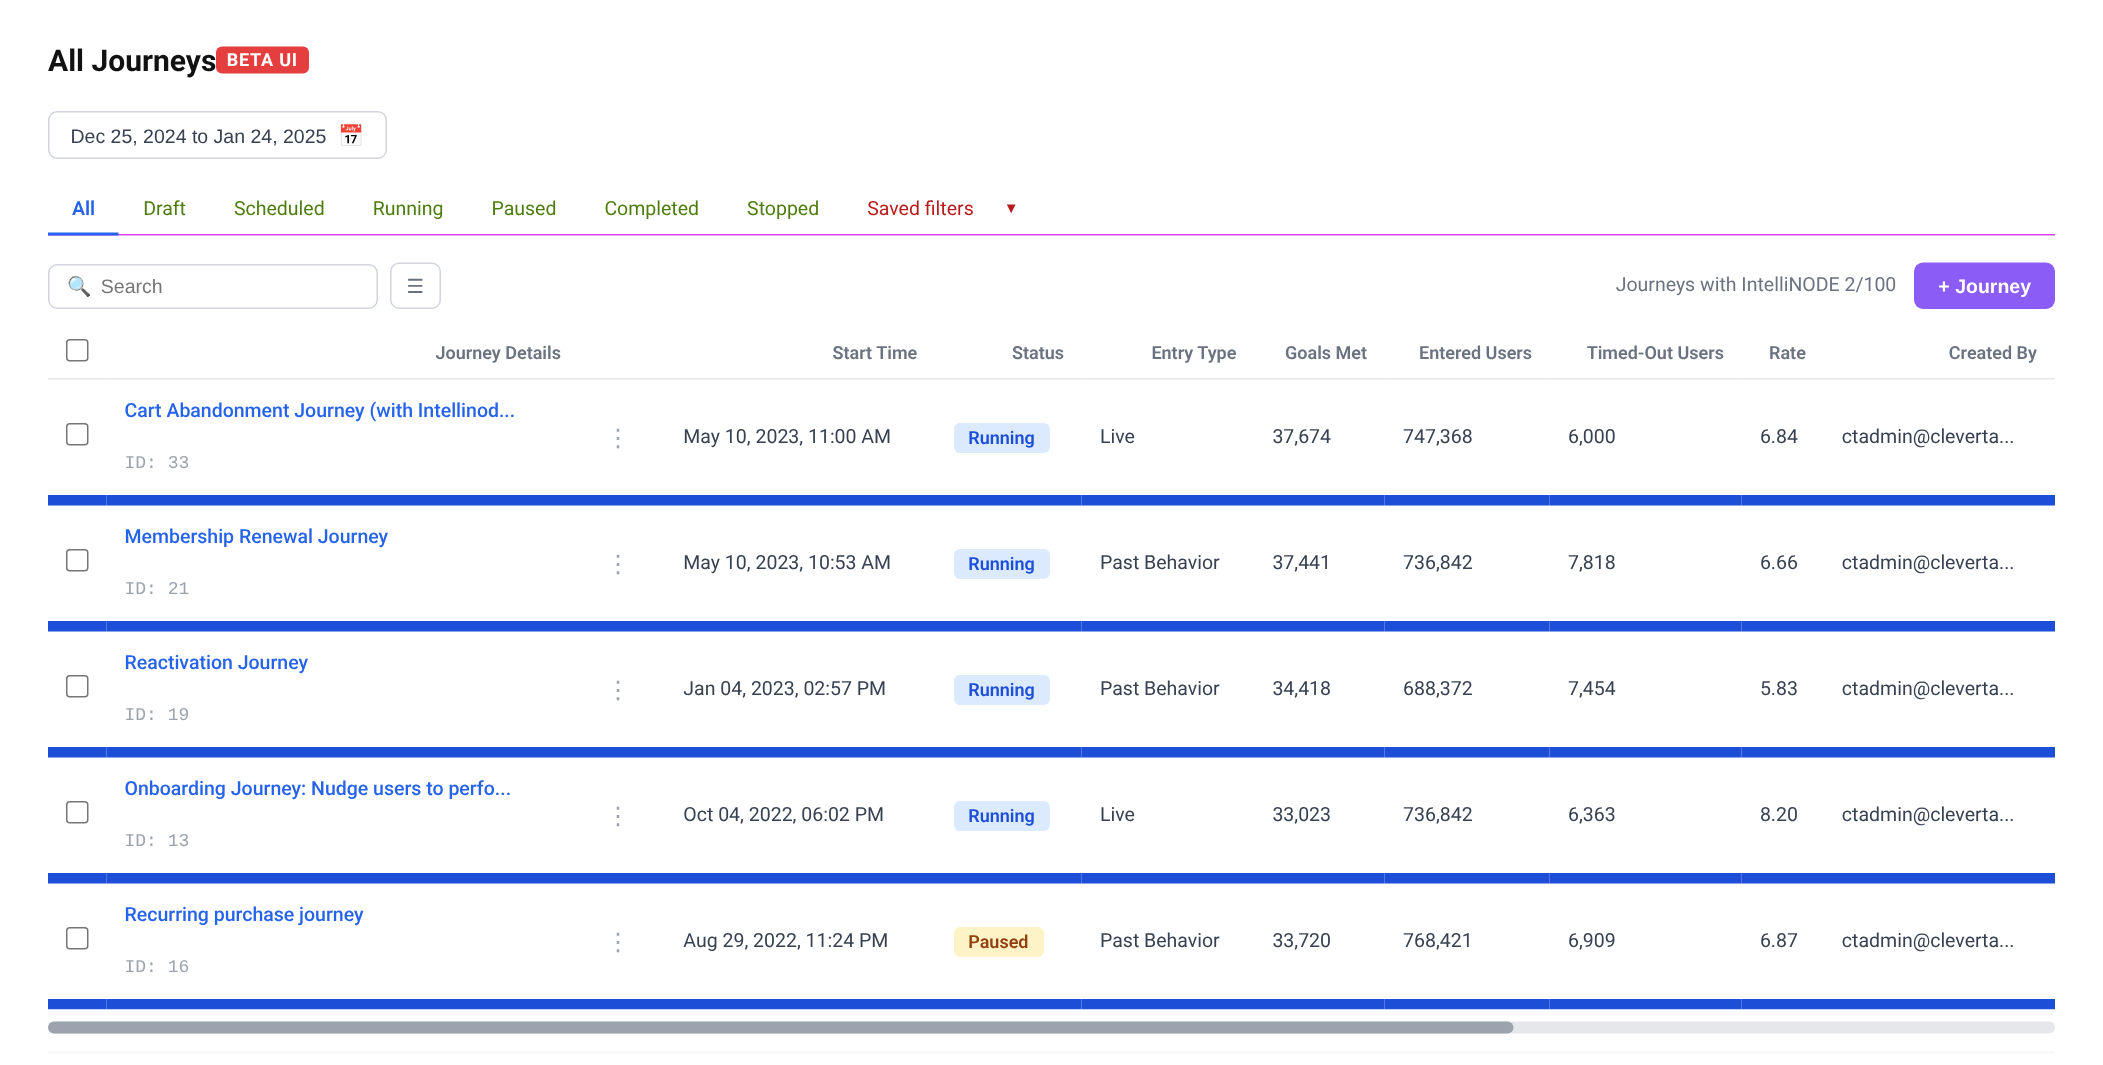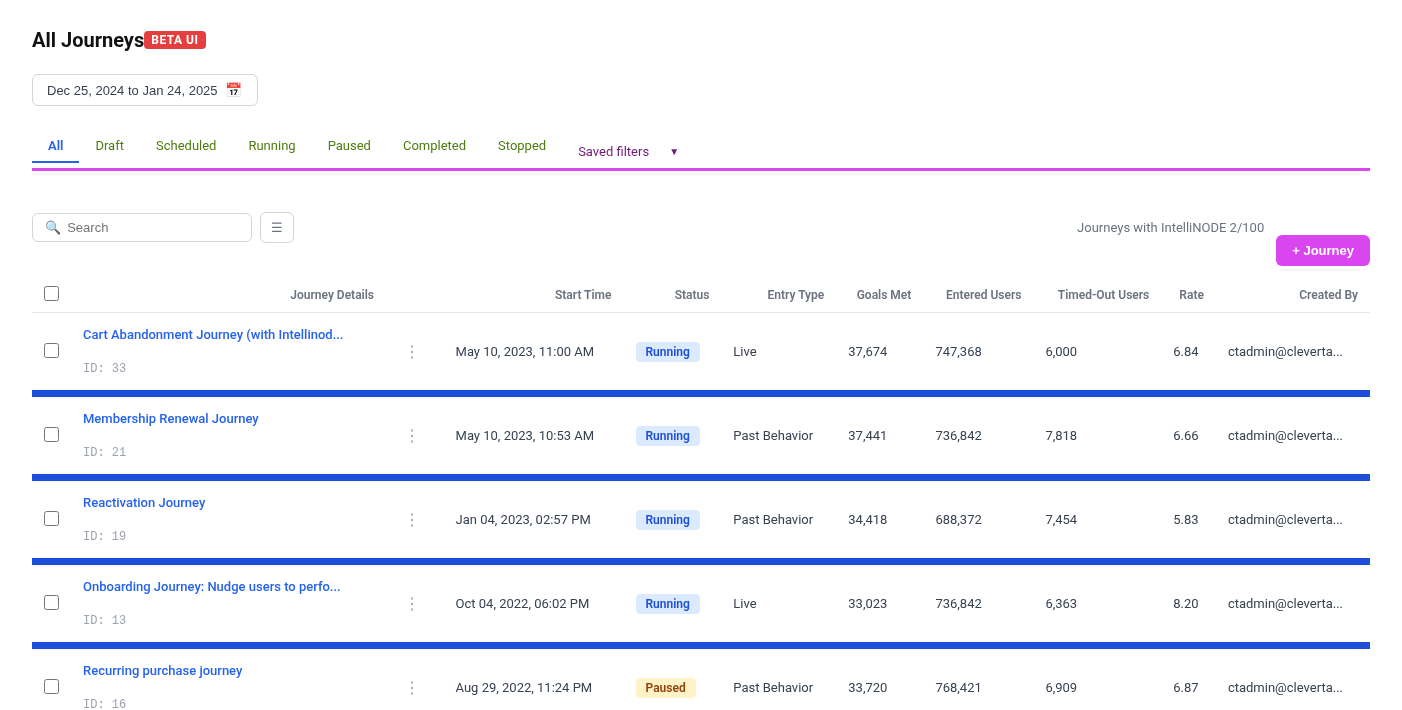"All" .tabs-row { align-items: center -> flex-start; border-bottom: 3px solid #d946ef -> 1px solid #d946ef }
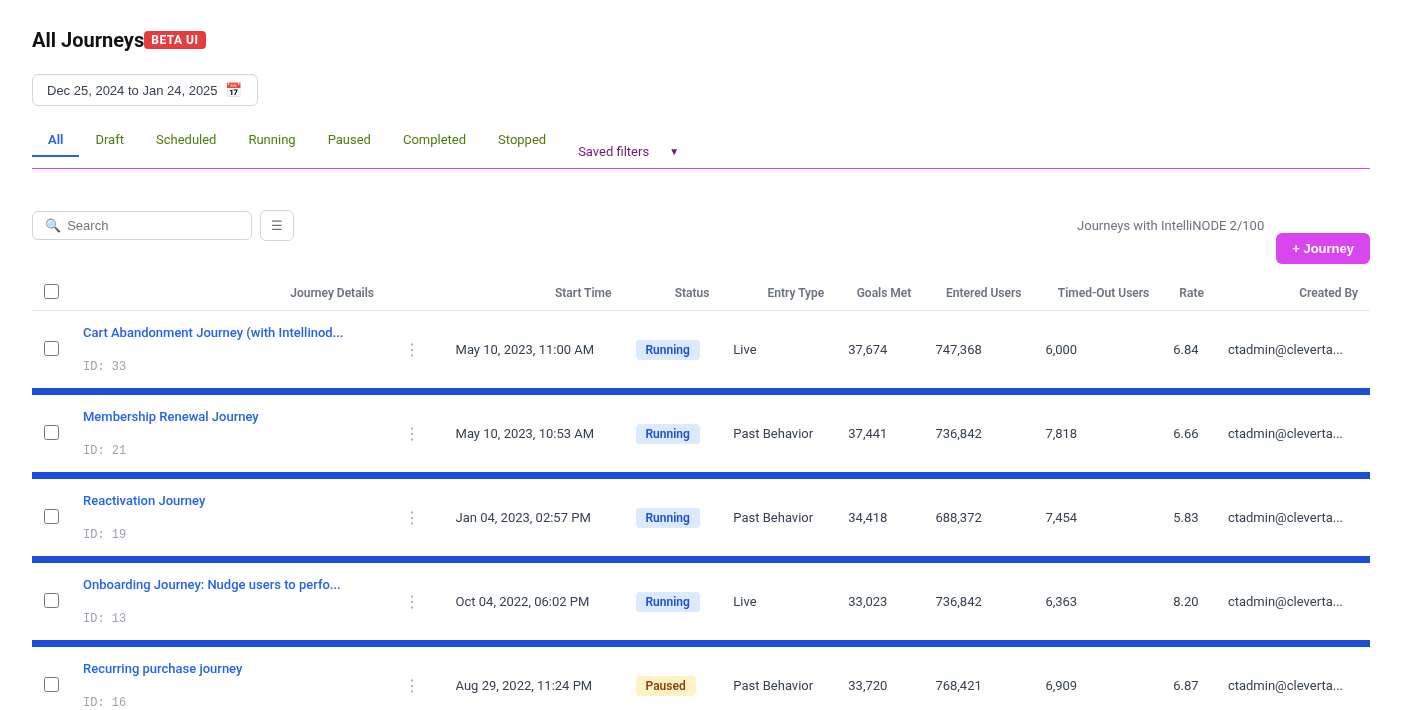"Saved filters" .saved-filters-tab { color: #701a75 -> #b91c1c; margin-top: 12px -> none }
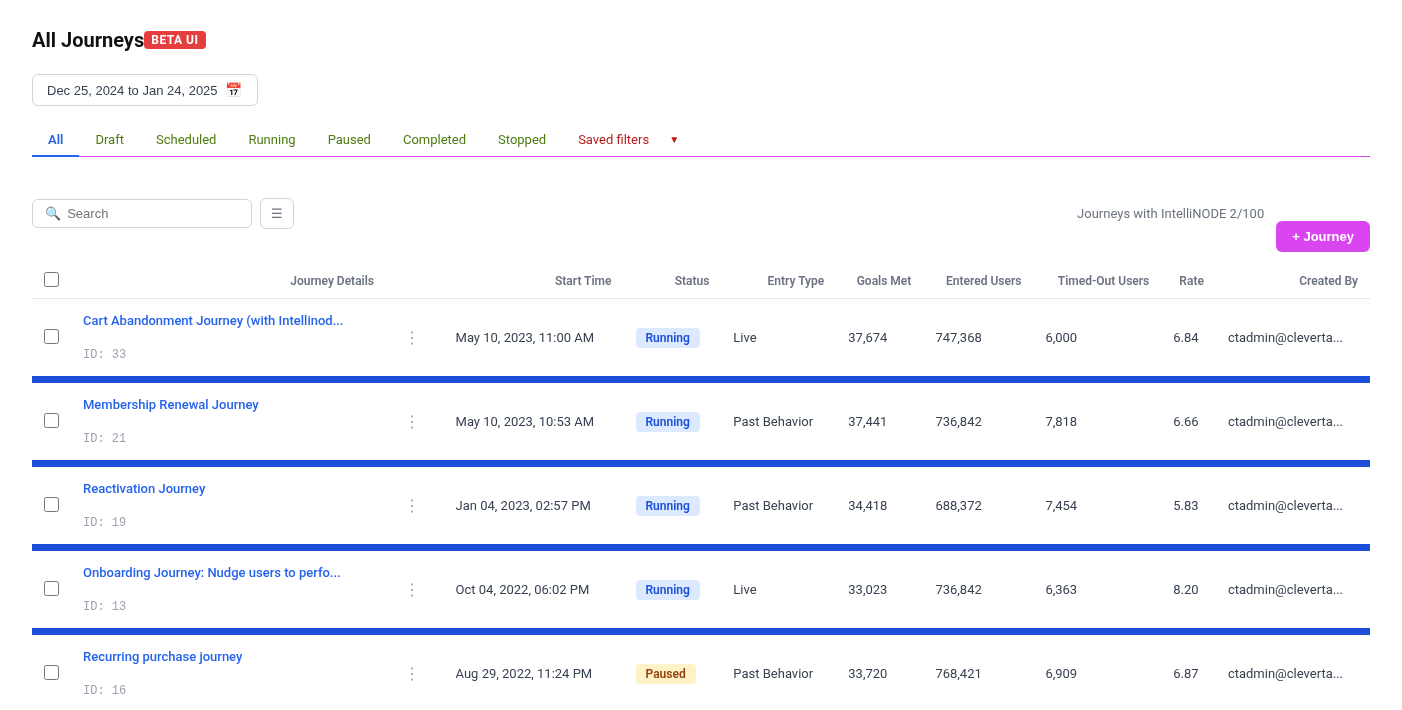"+ Journey" .add-journey-btn { background: #d946ef -> #8b5cf6; margin-top: 46px -> none }
